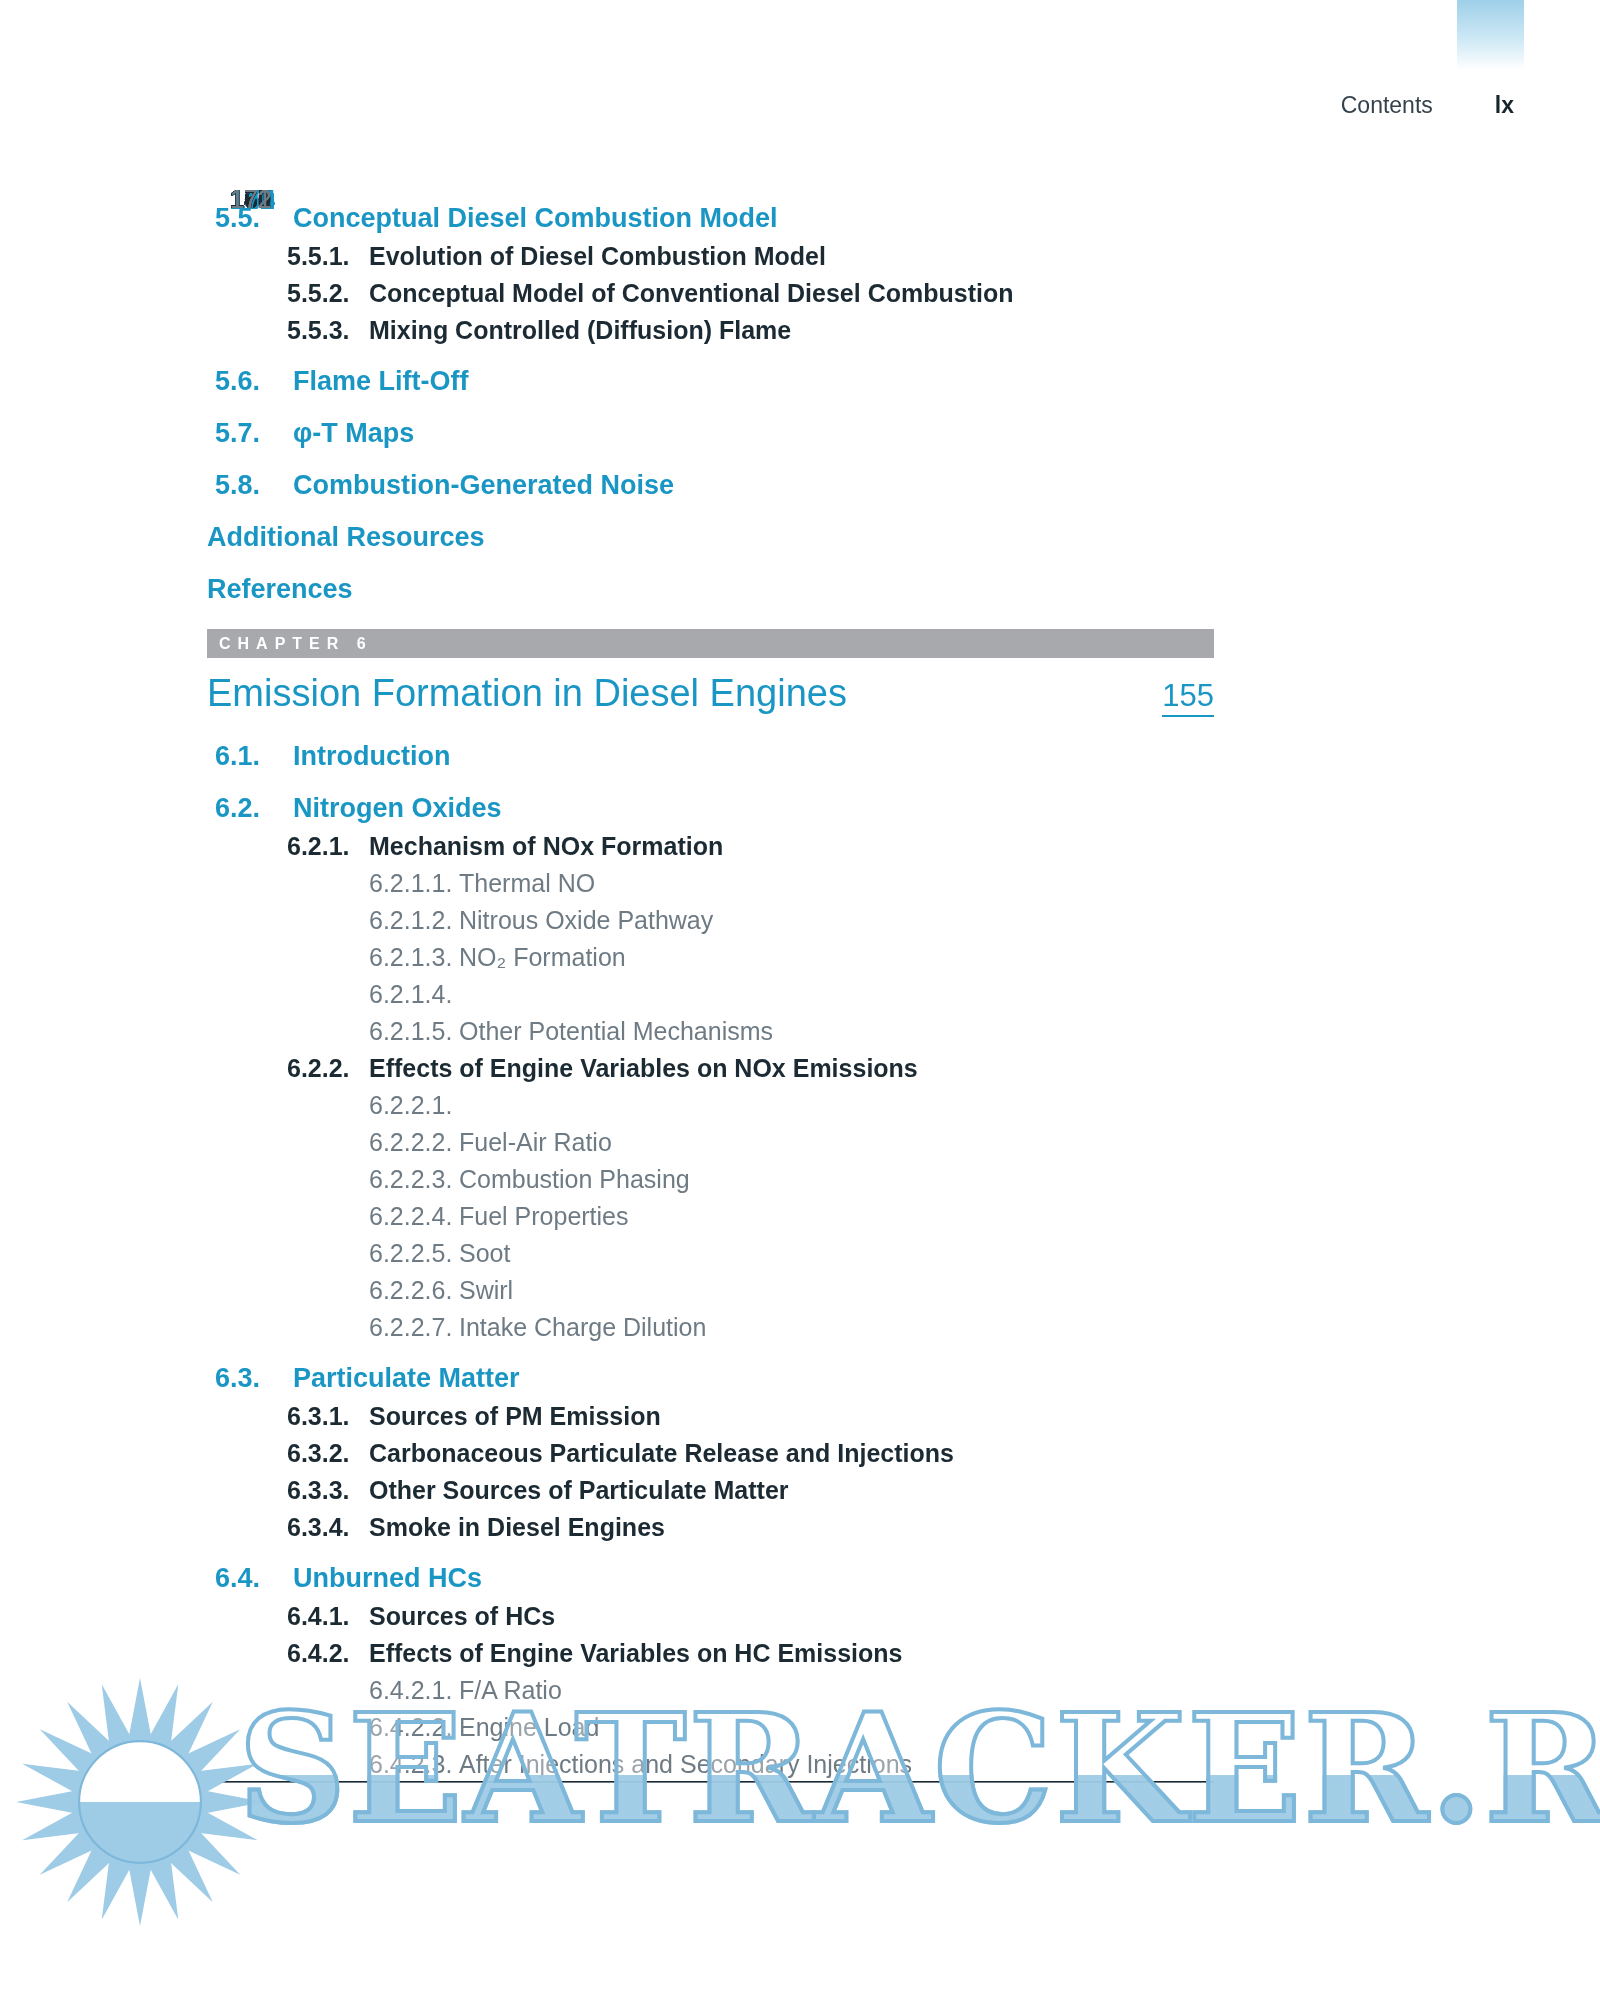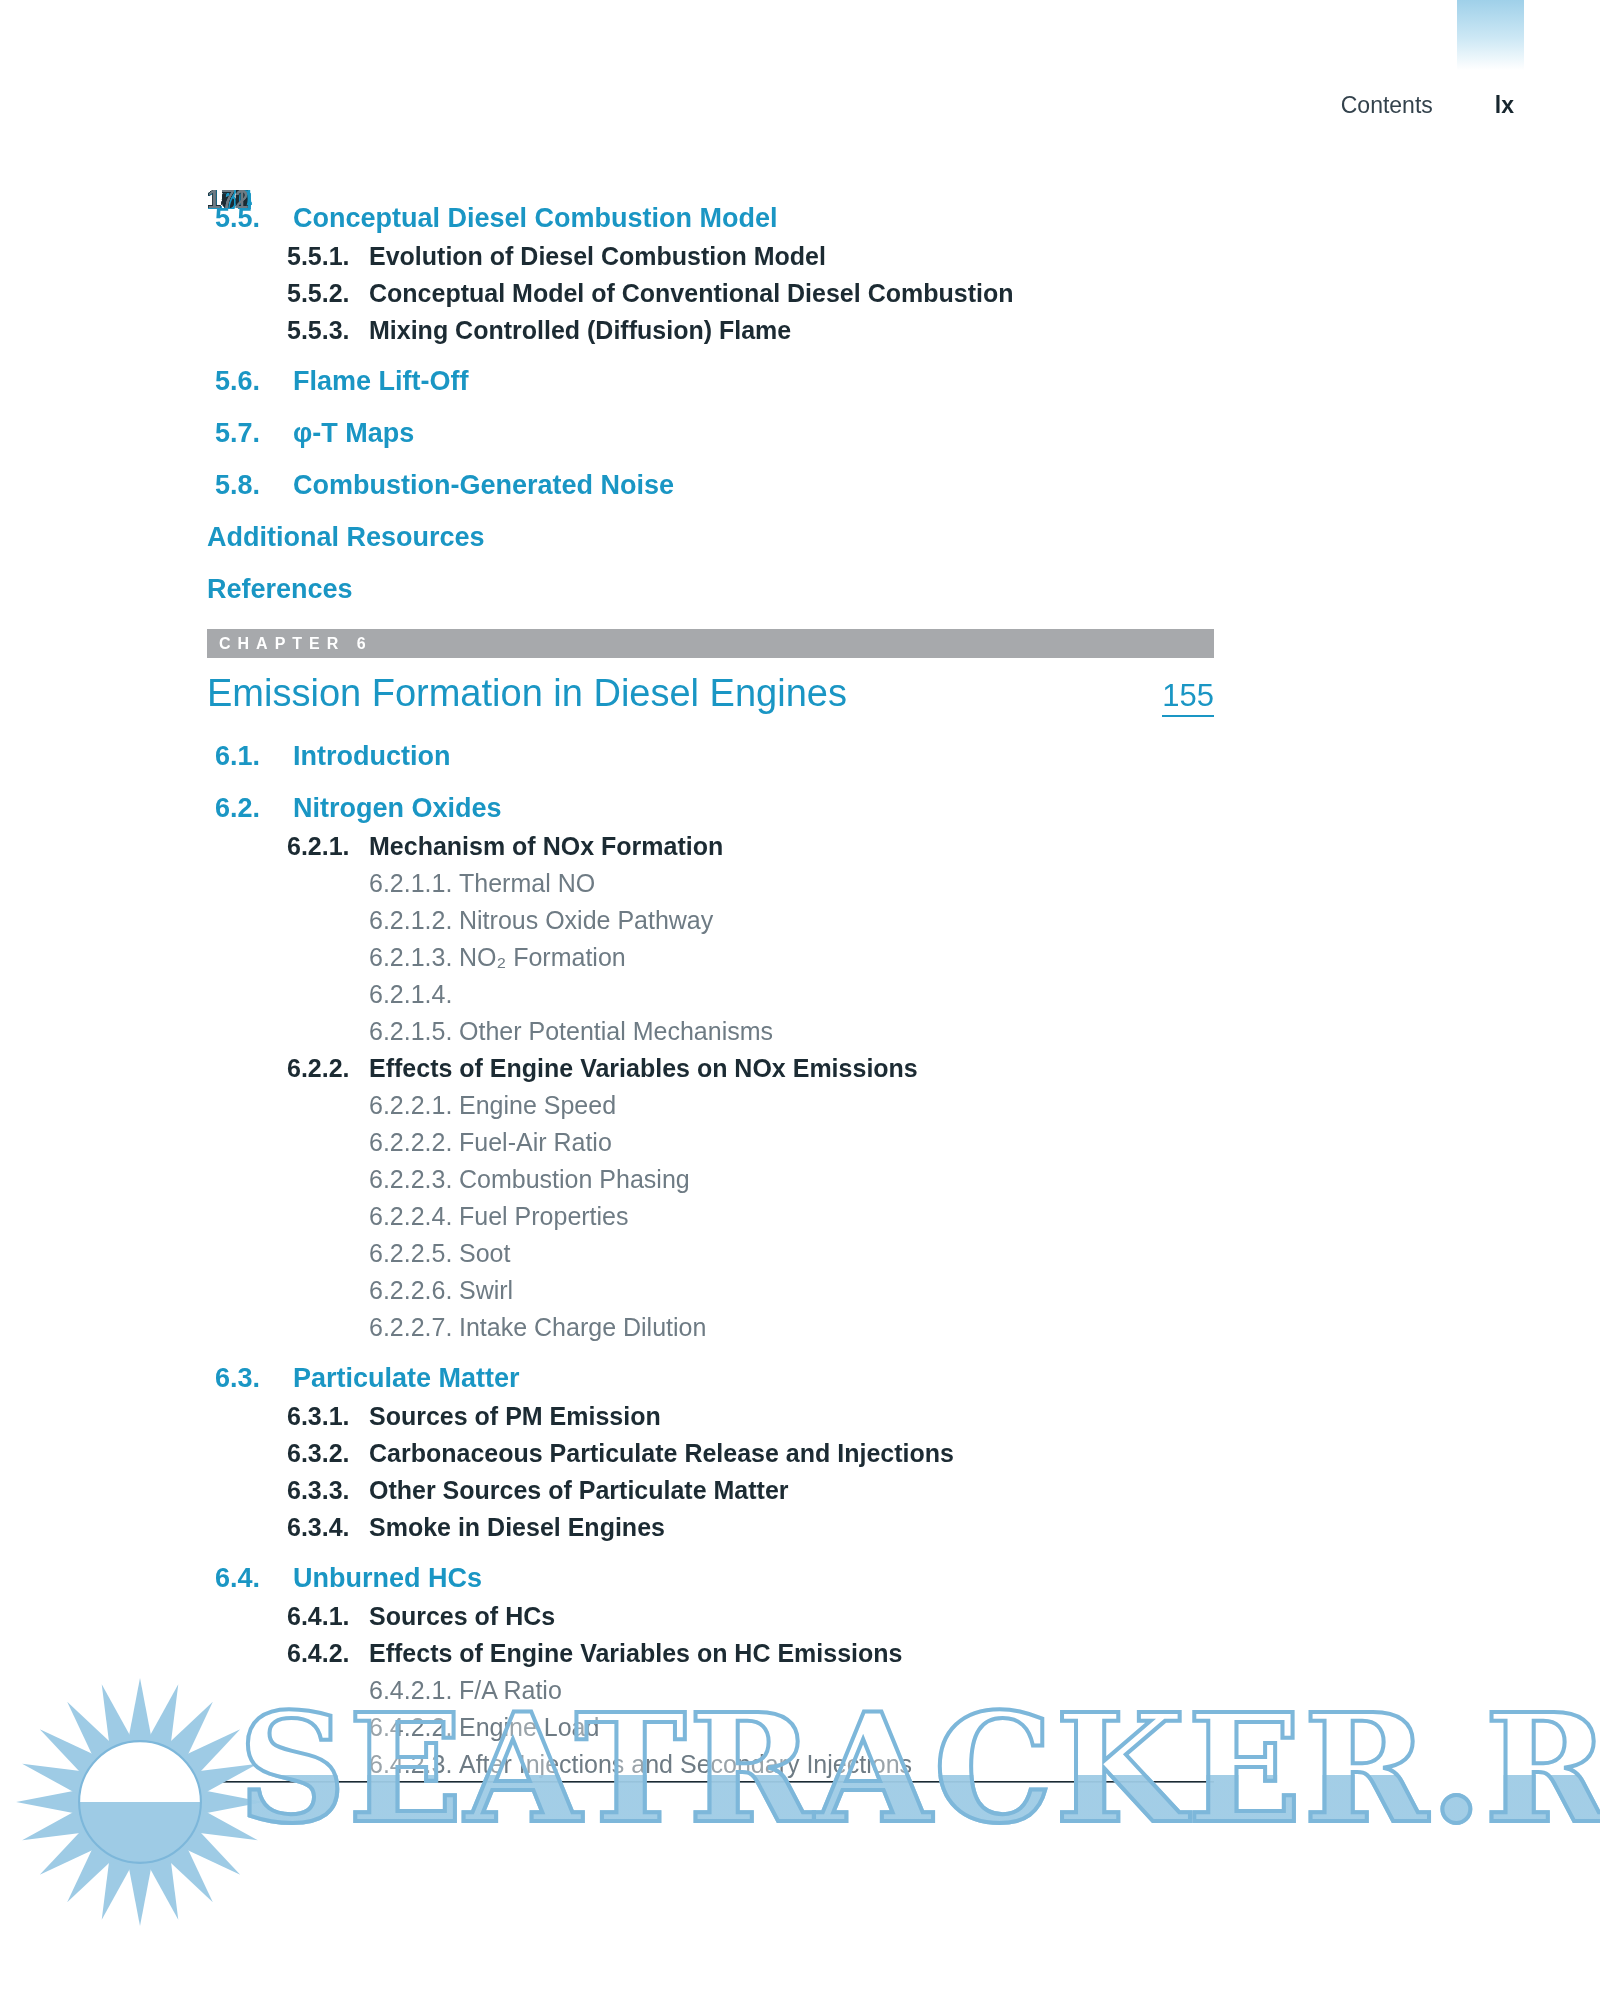"Contents" .page { padding-left: none -> 23px }
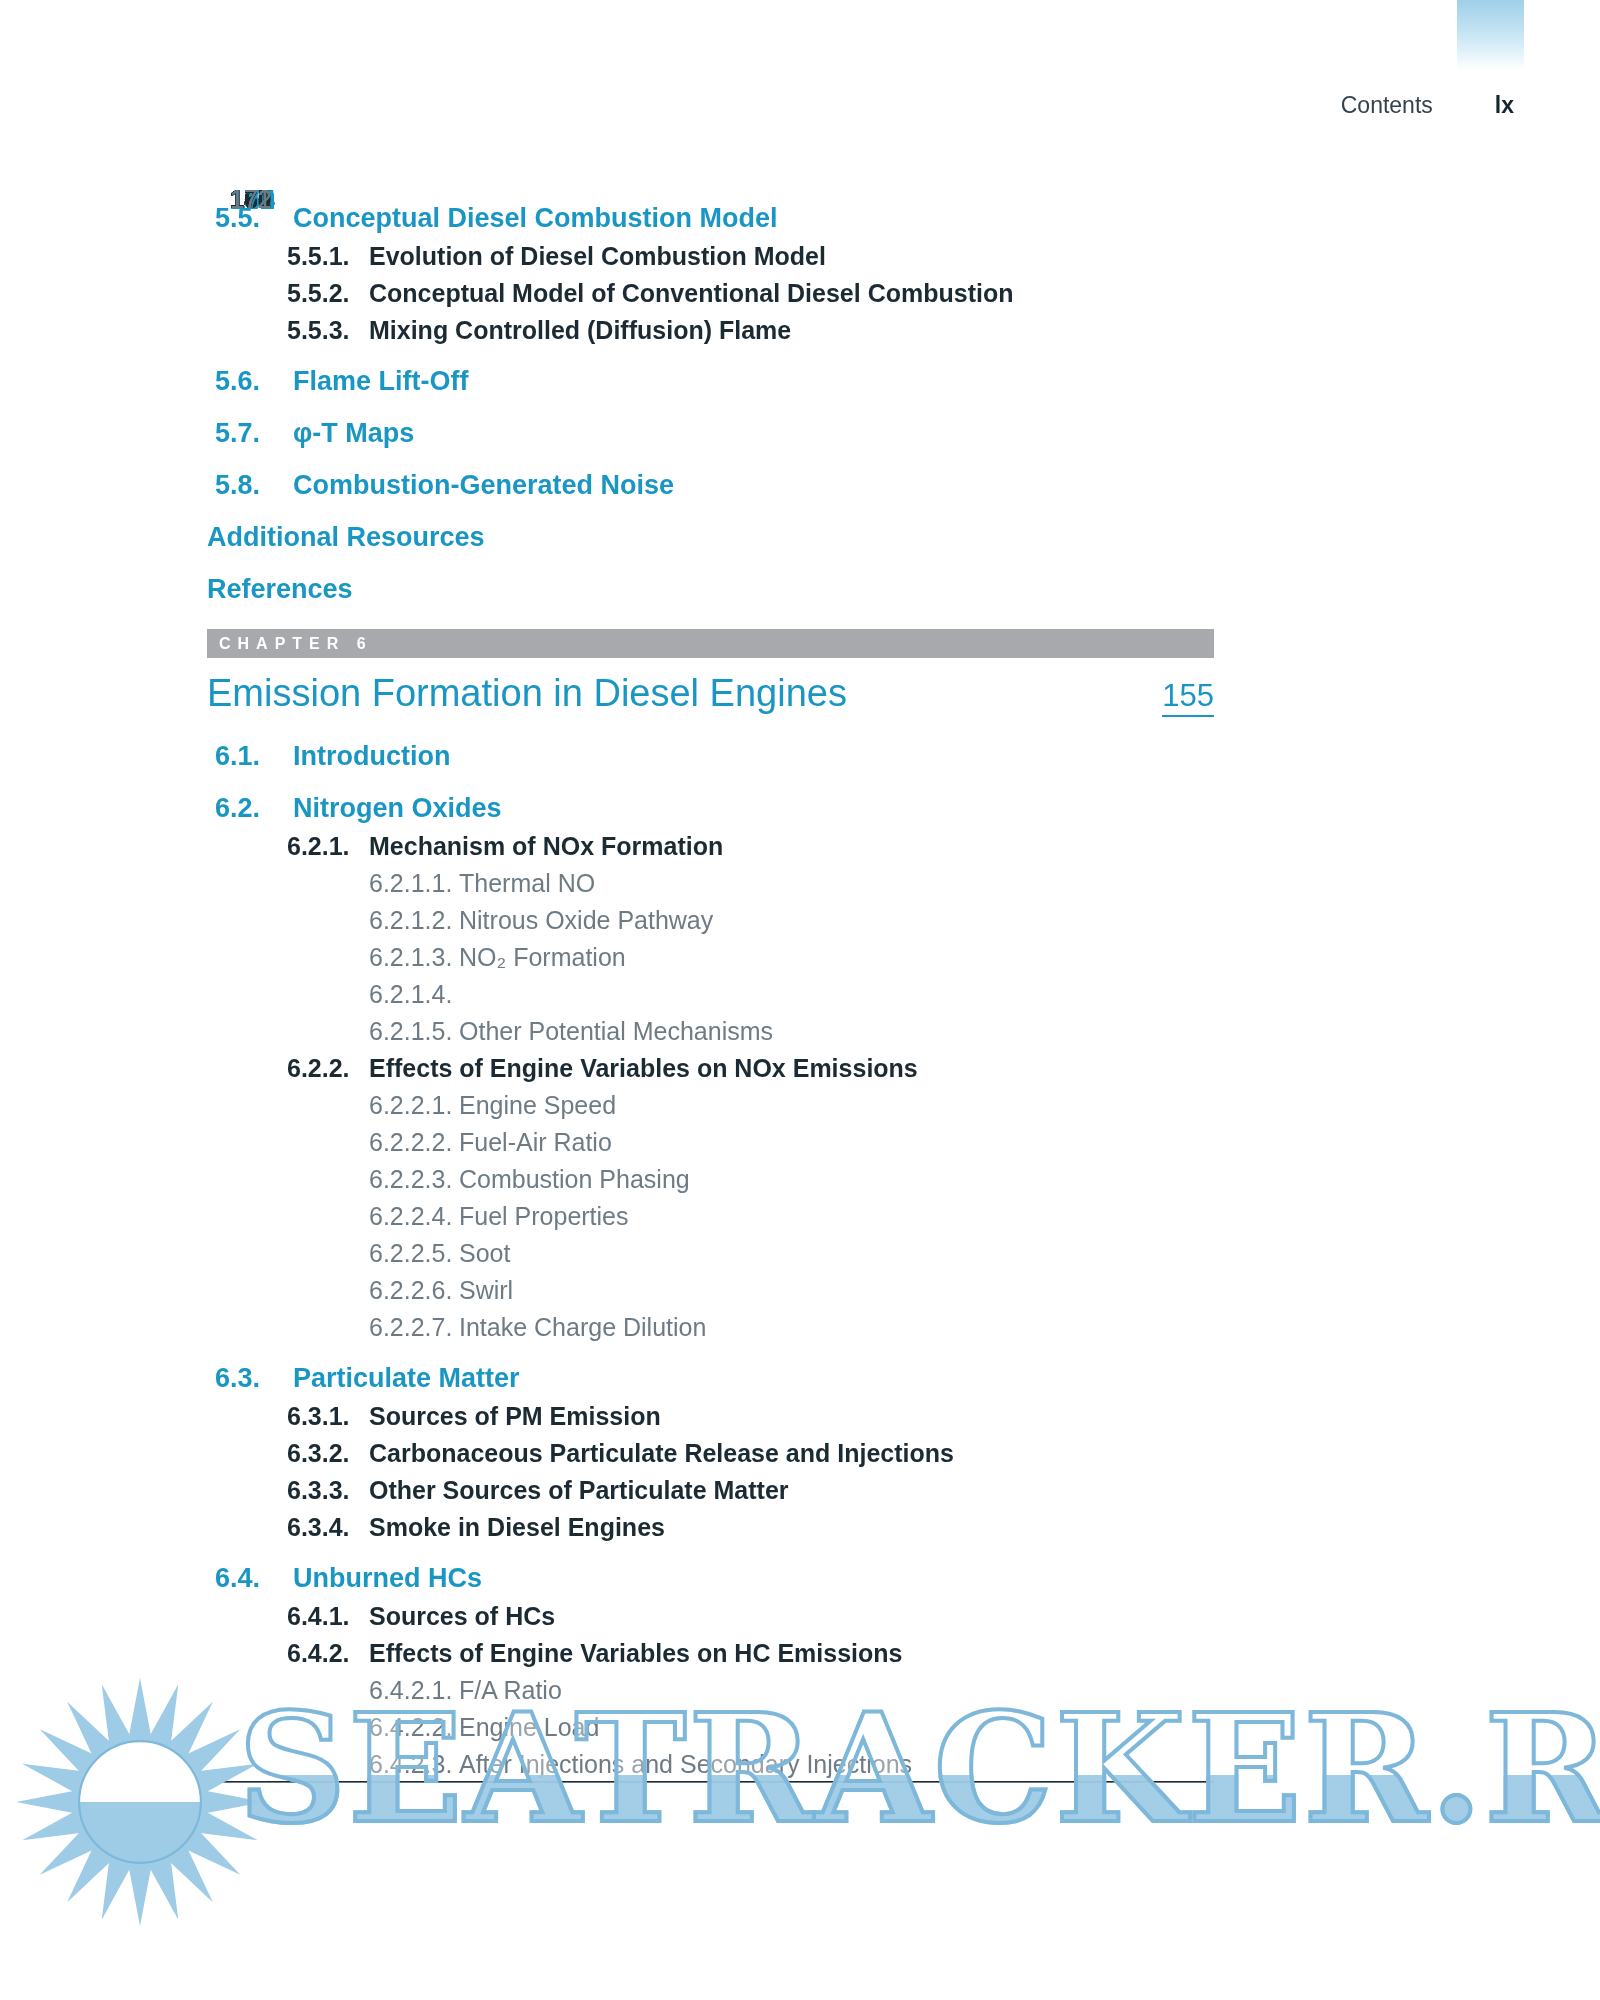"Engine Speed" span.title { html: <span>Engine Speed</span> -> none }
